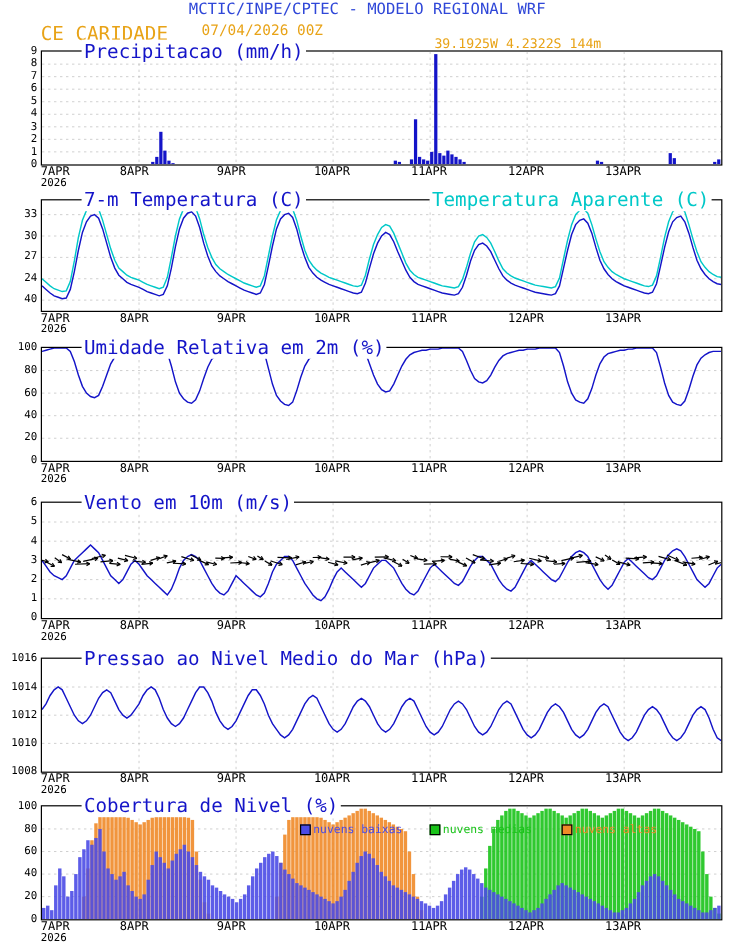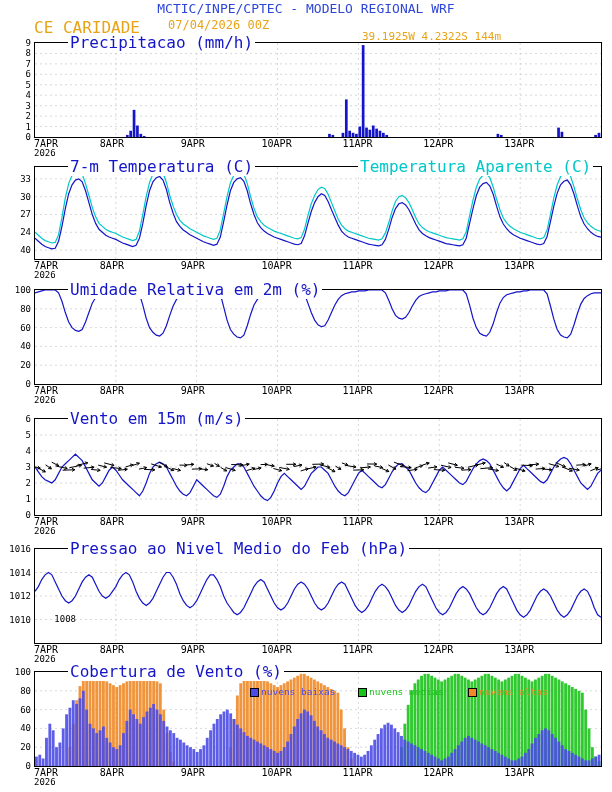"Vento em 15m (m/s)" div.ptitle { text: 15m -> 10m }
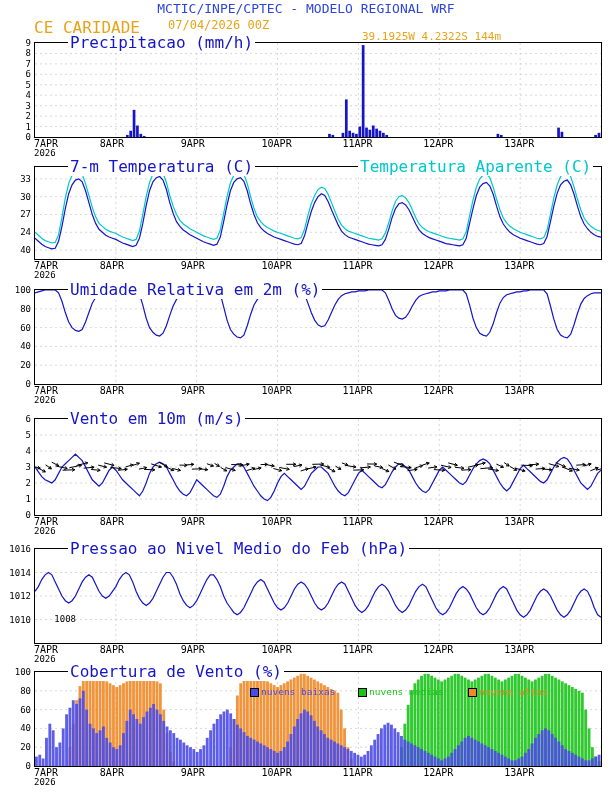"Pressao ao Nivel Medio do" div.ptitle { text: Feb -> Mar }
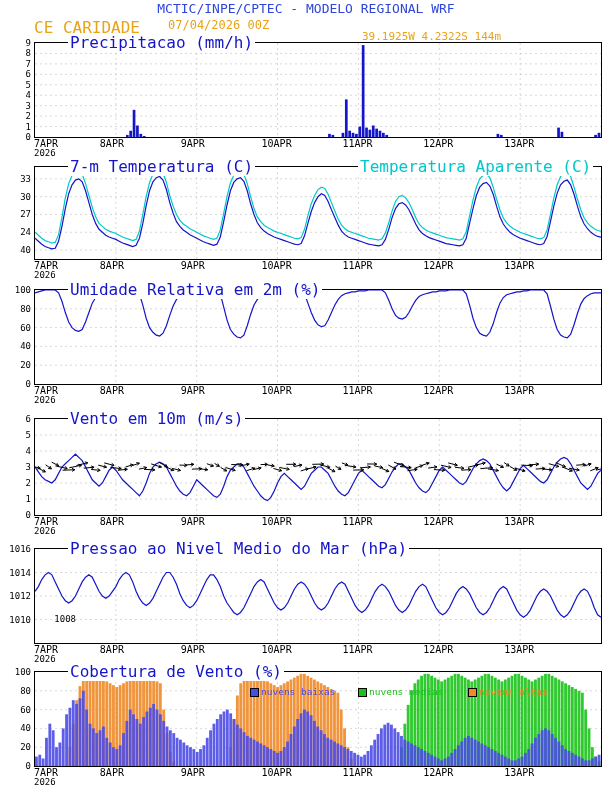"1008" div.ylab { padding-left: 45px -> none; top: 619px -> 643px }
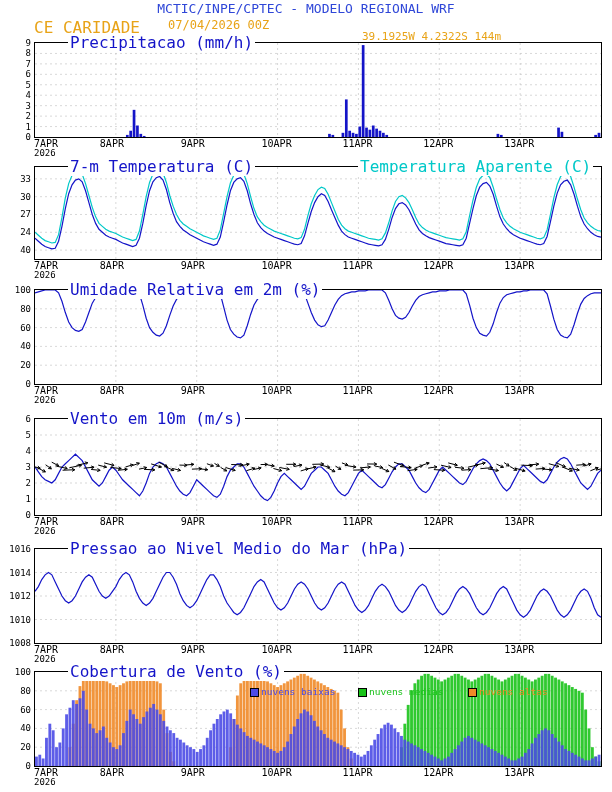"Cobertura de Vento (%)" div.ptitle { text: Vento -> Nivel }
